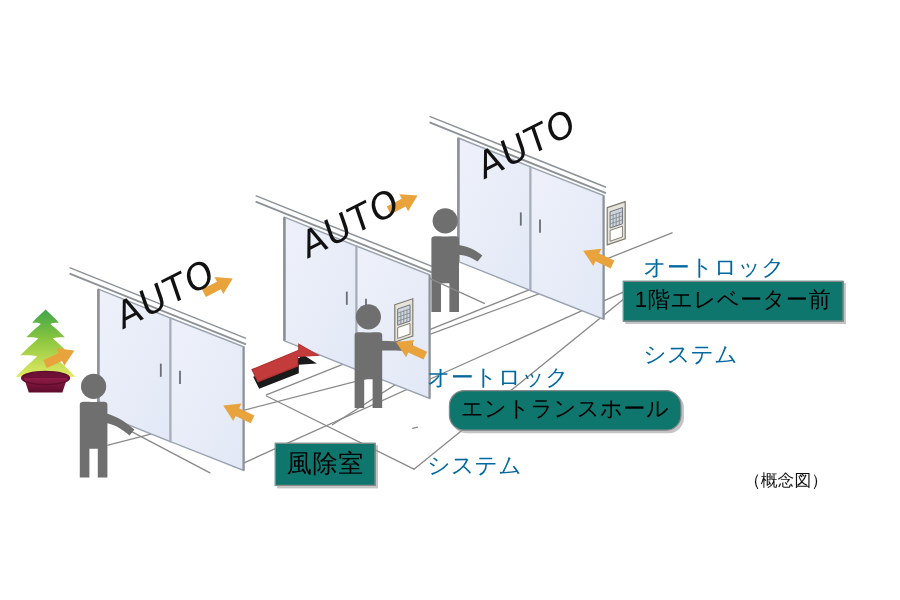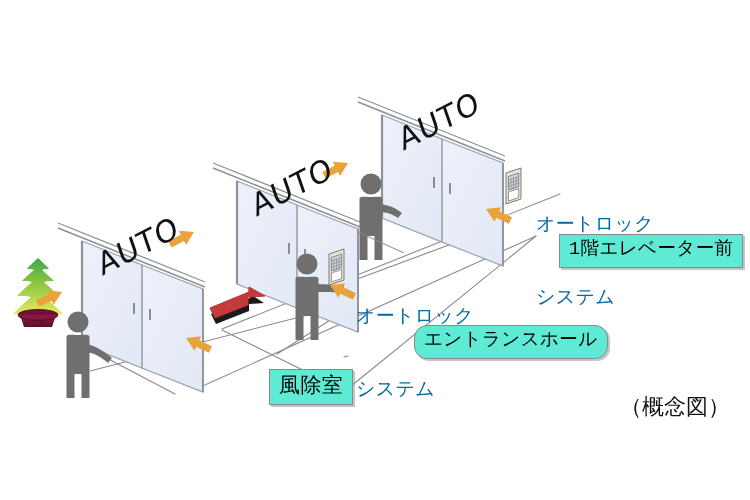"1階エレベーター前" .labelbox { background: #5eead4 -> #0f766e; font-family: Liberation Mono, monospace -> Liberation Sans, sans-serif; margin-left: 40px -> none }
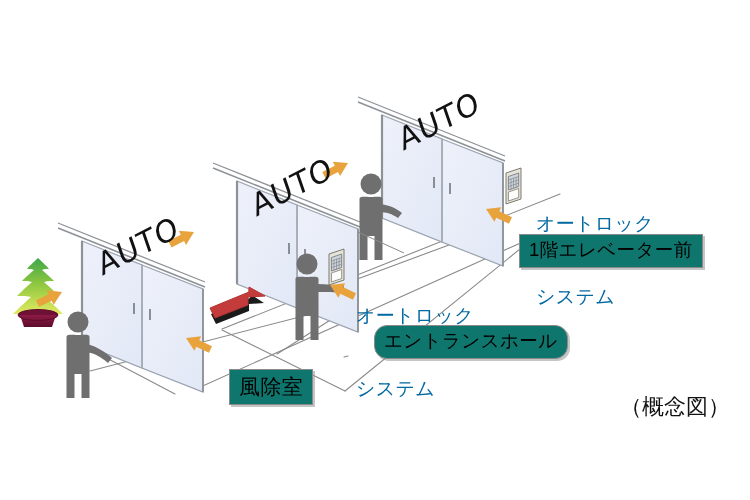"（概念図）" #concept-note { font-size: 22px -> 14px }
